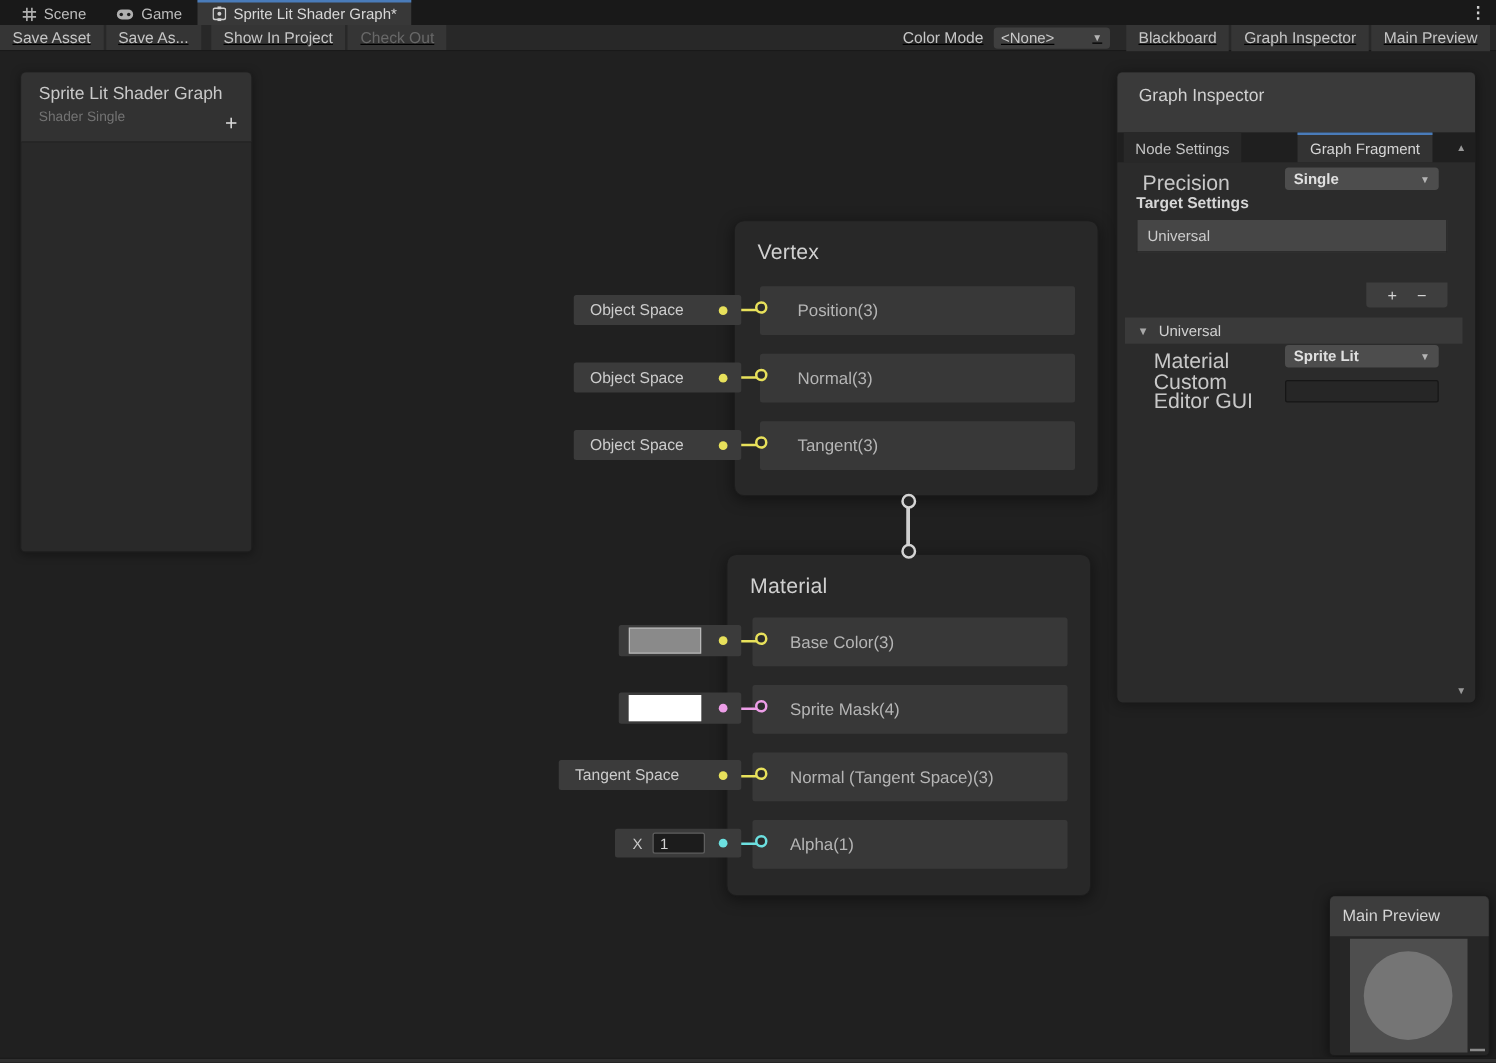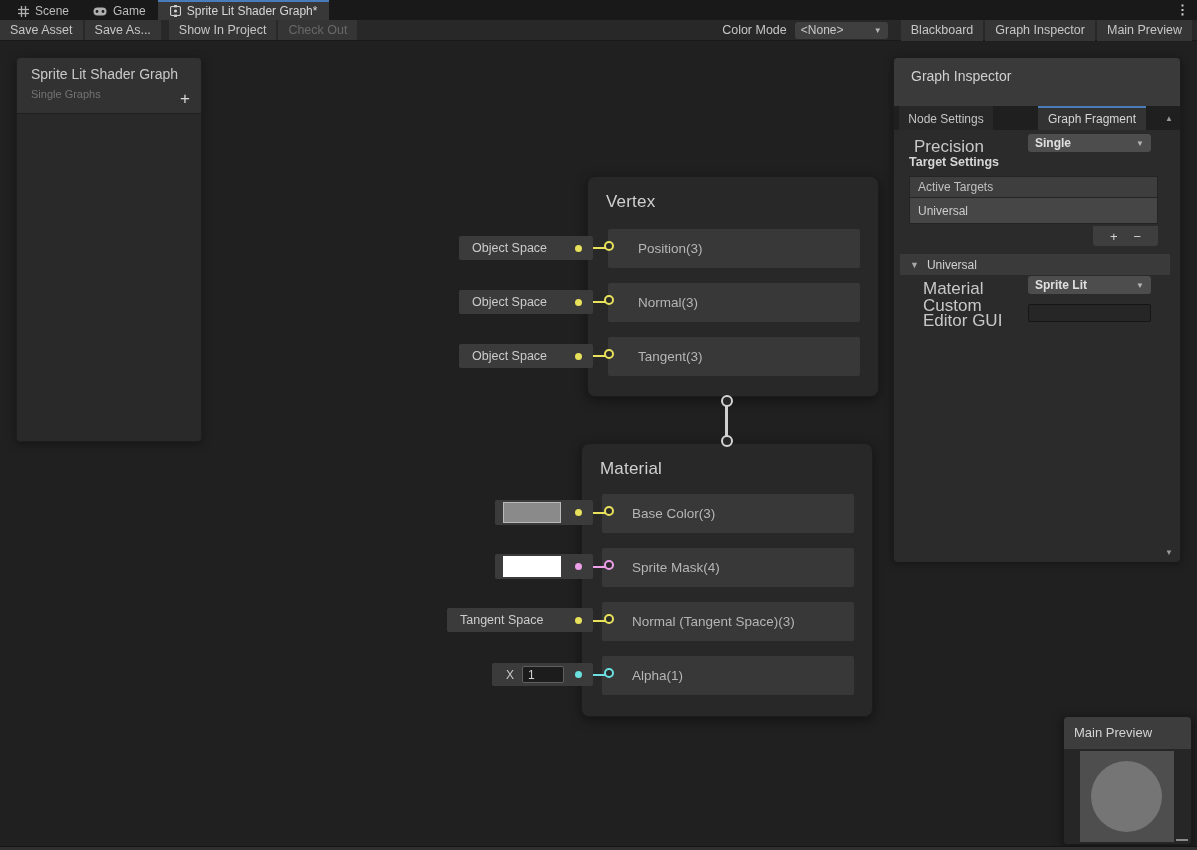"Save Asset" .toolbar { text-decoration: none -> underline }
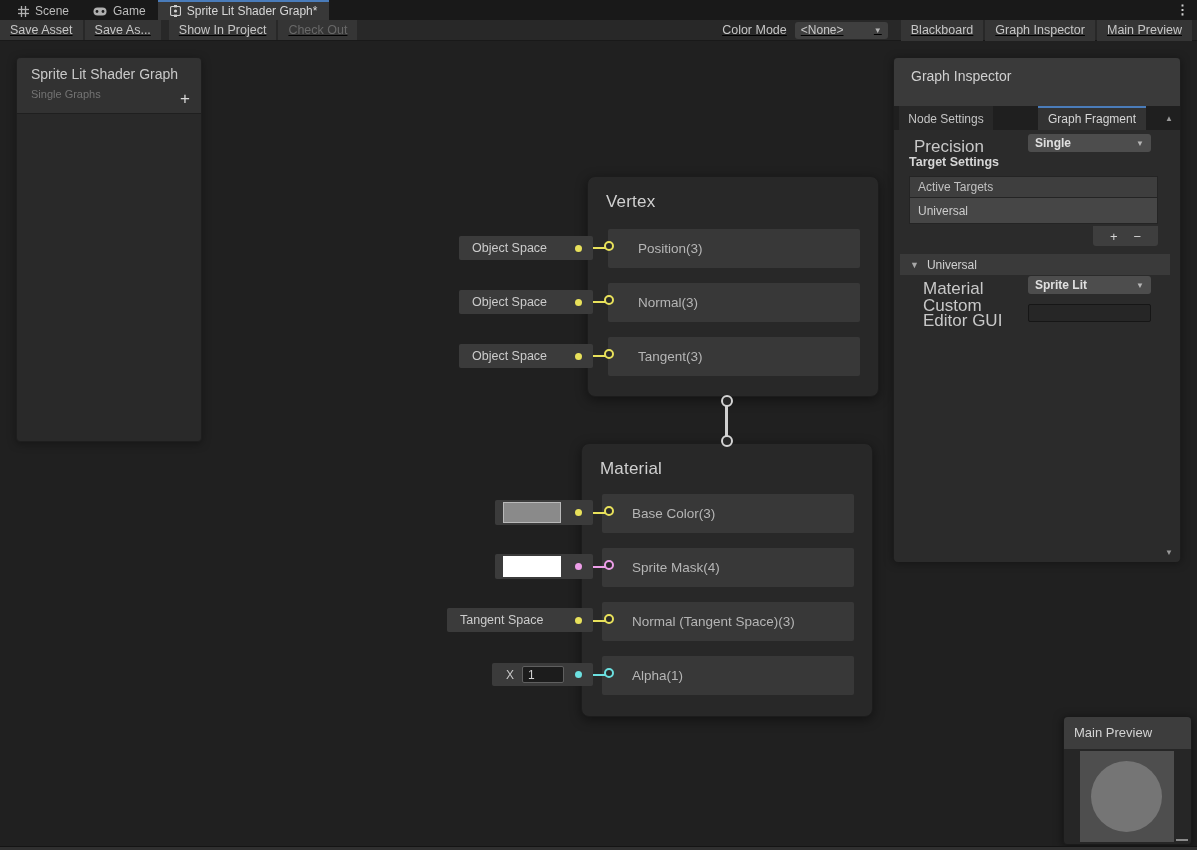"Single Graphs" div.bb-sub { text: Single Graphs -> Shader Single }
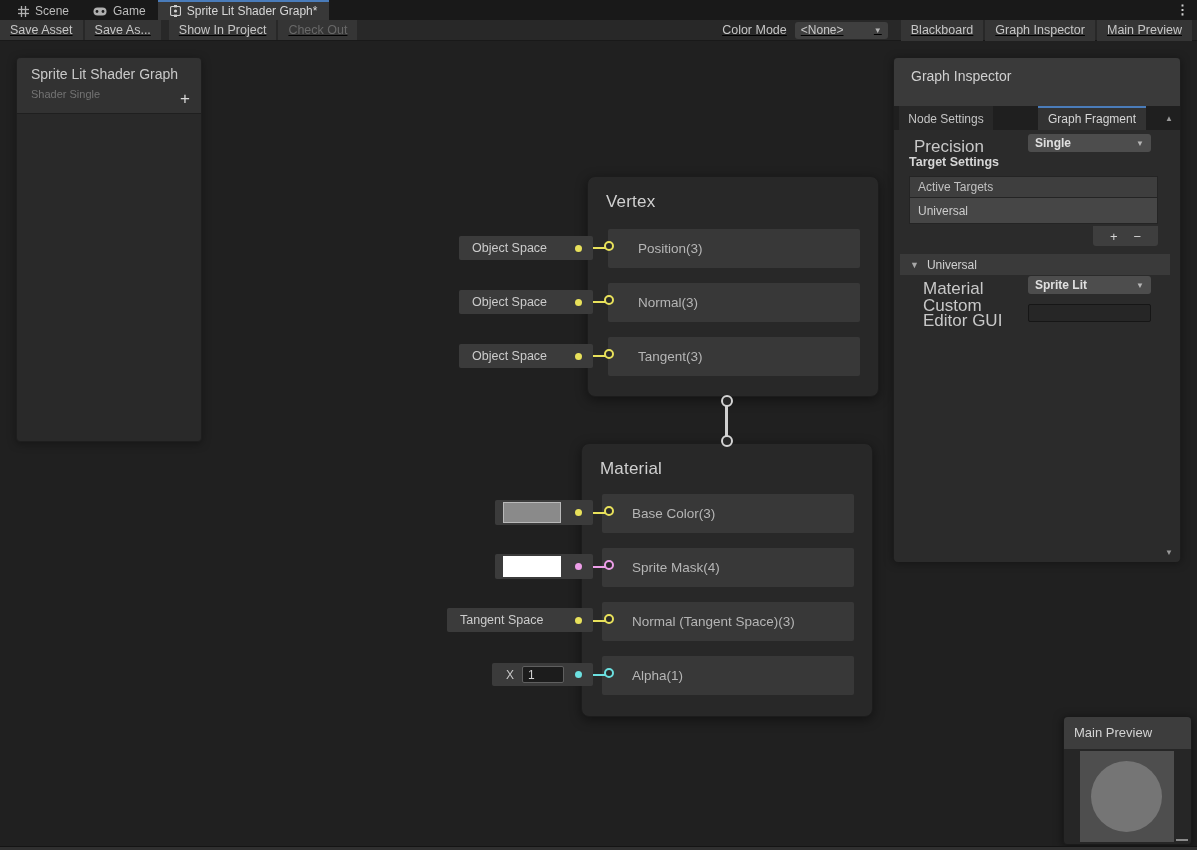"Active Targets" div.at-header { html: <div>Active Targets</div> -> none }
